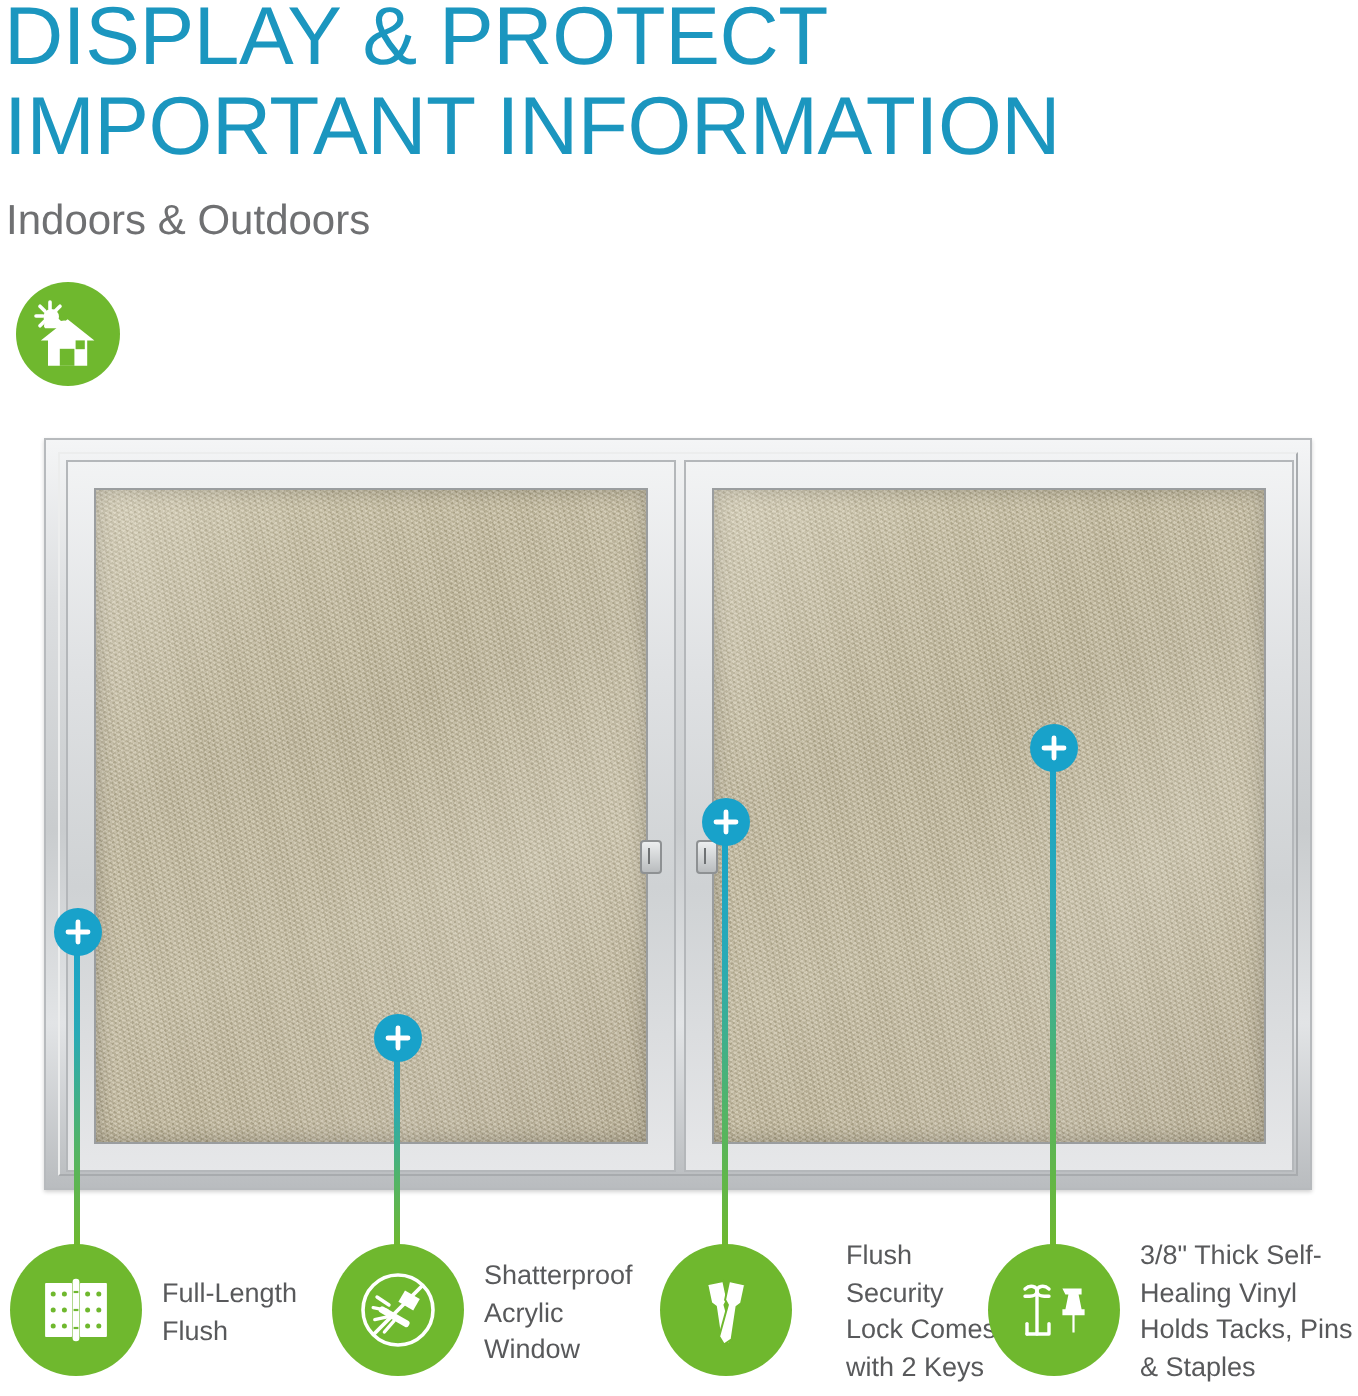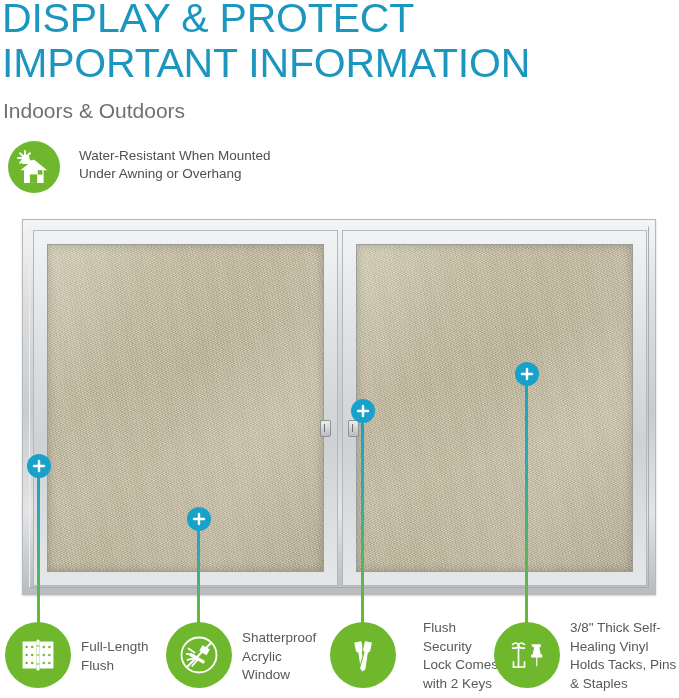"Water-Resistant When Mounted" div.badge-text { html: <div>Water-Resistant When Mounted Under Awning or Overhang</div> -> none }
